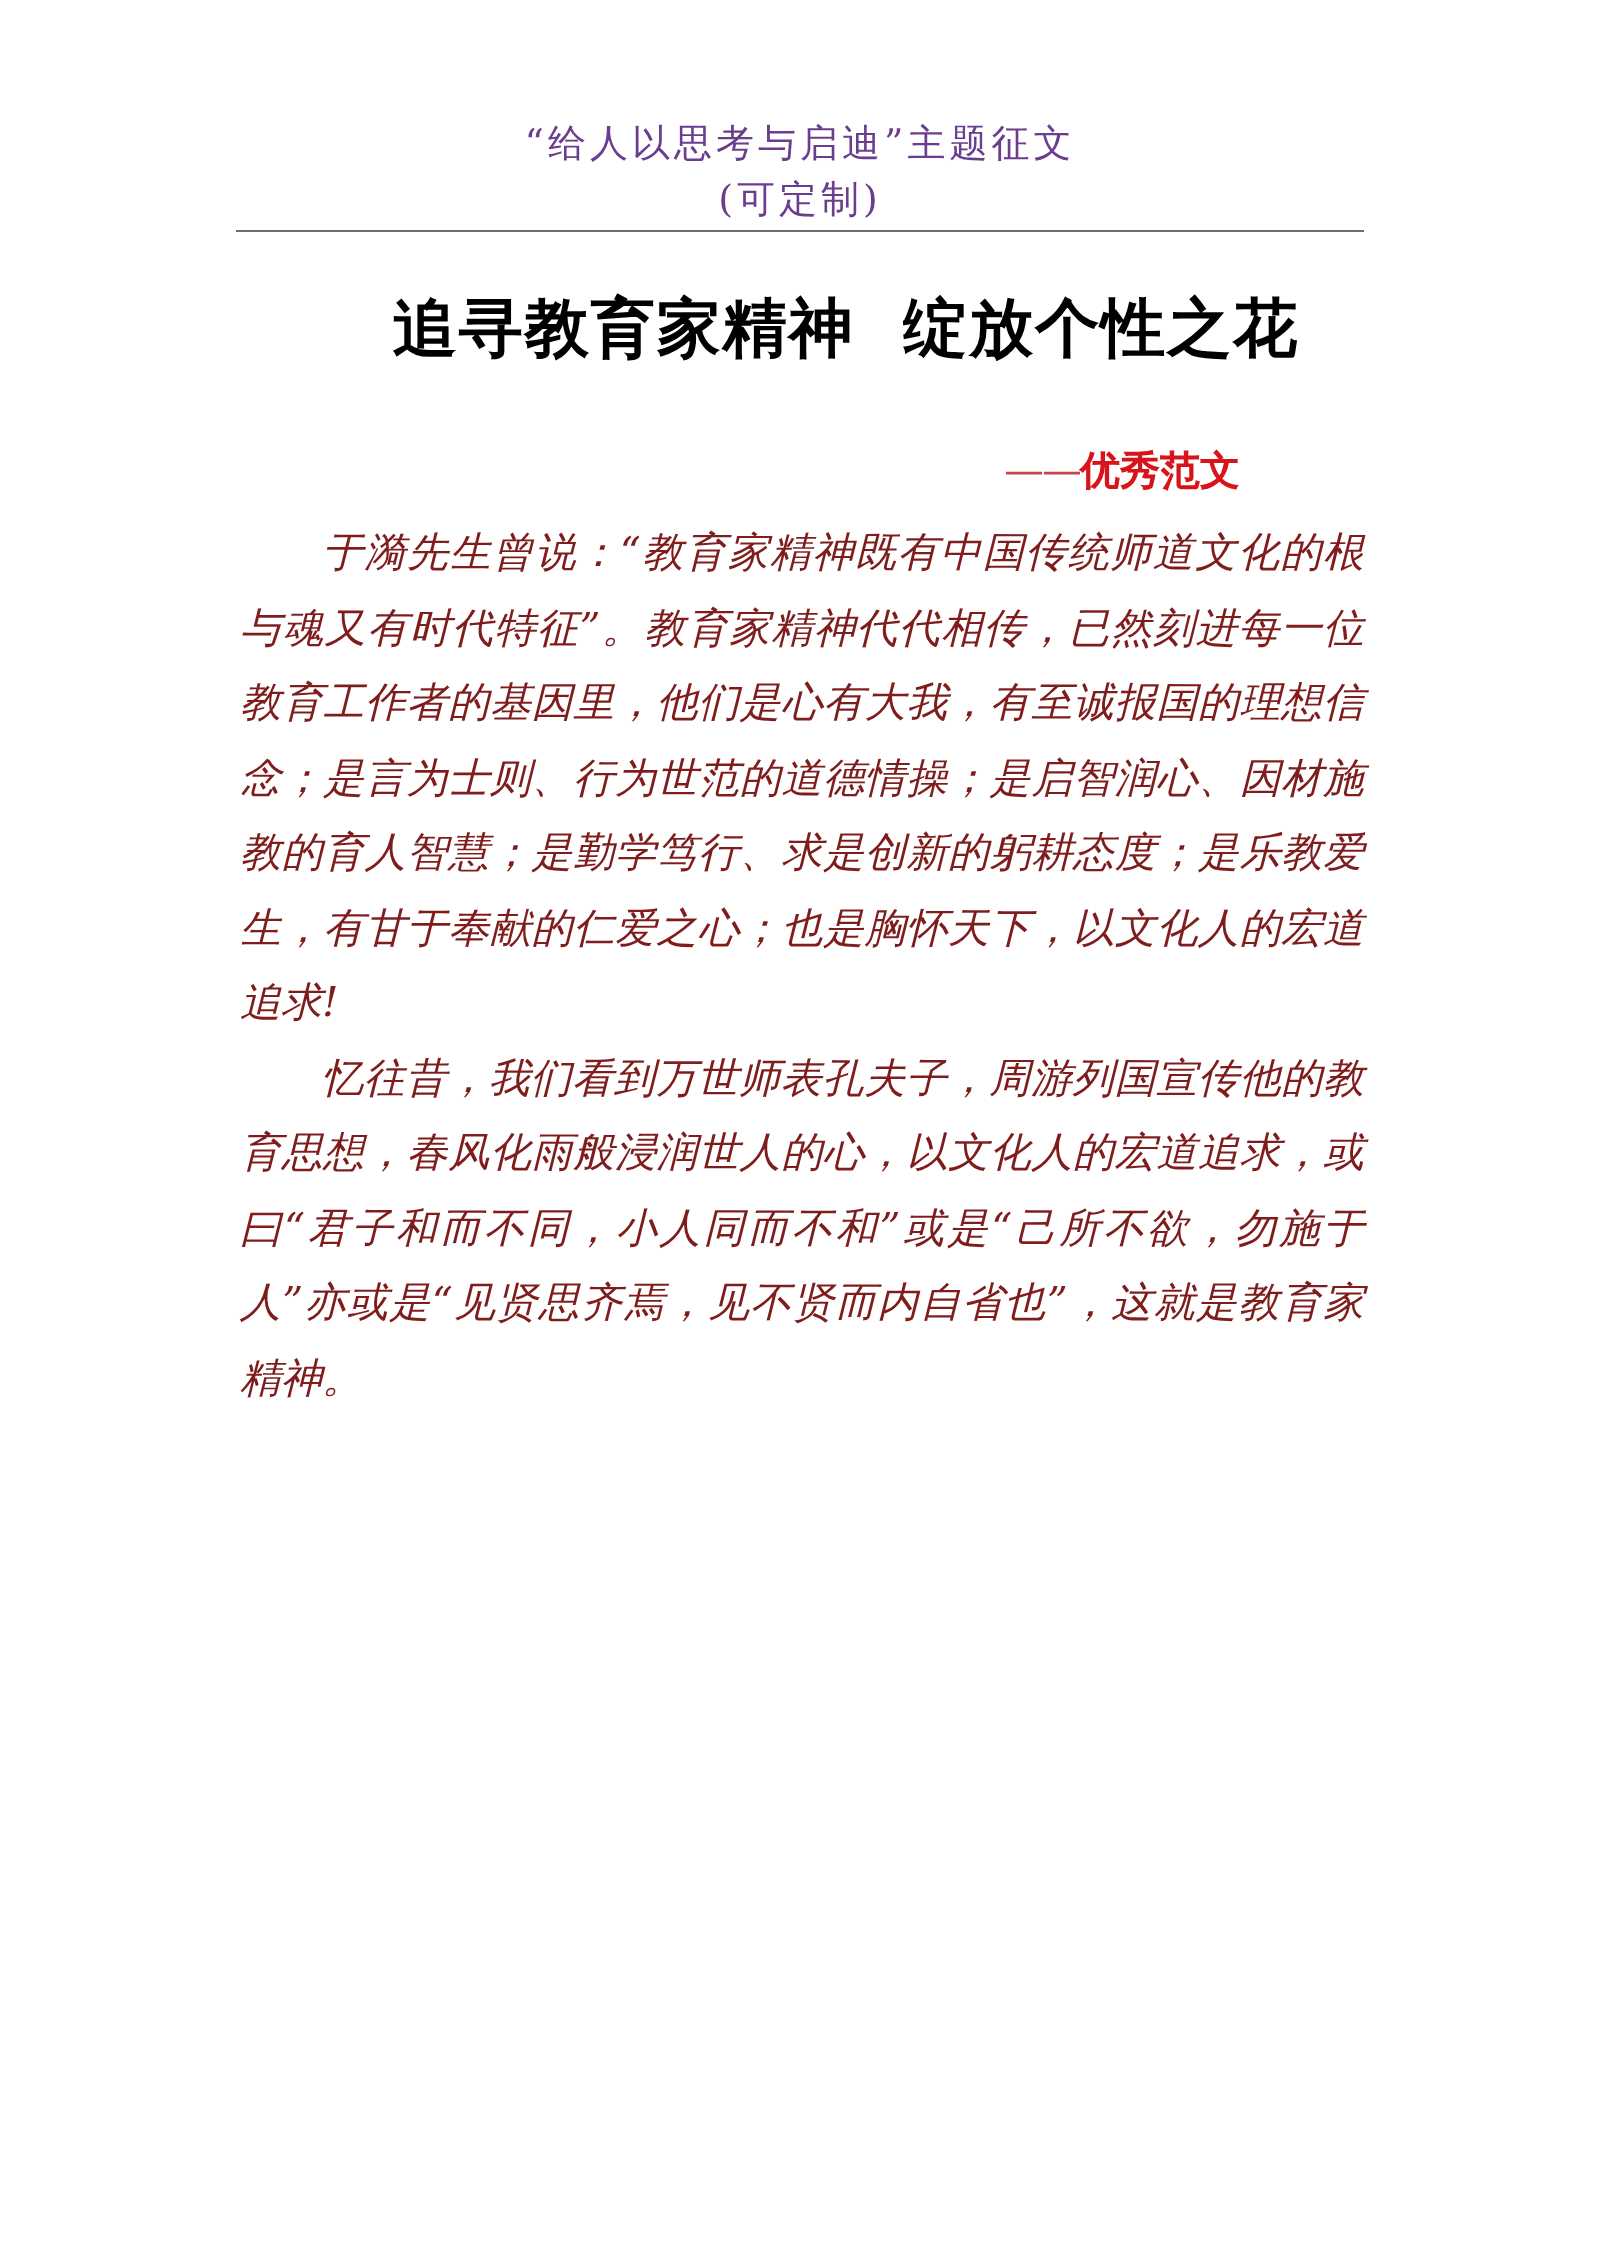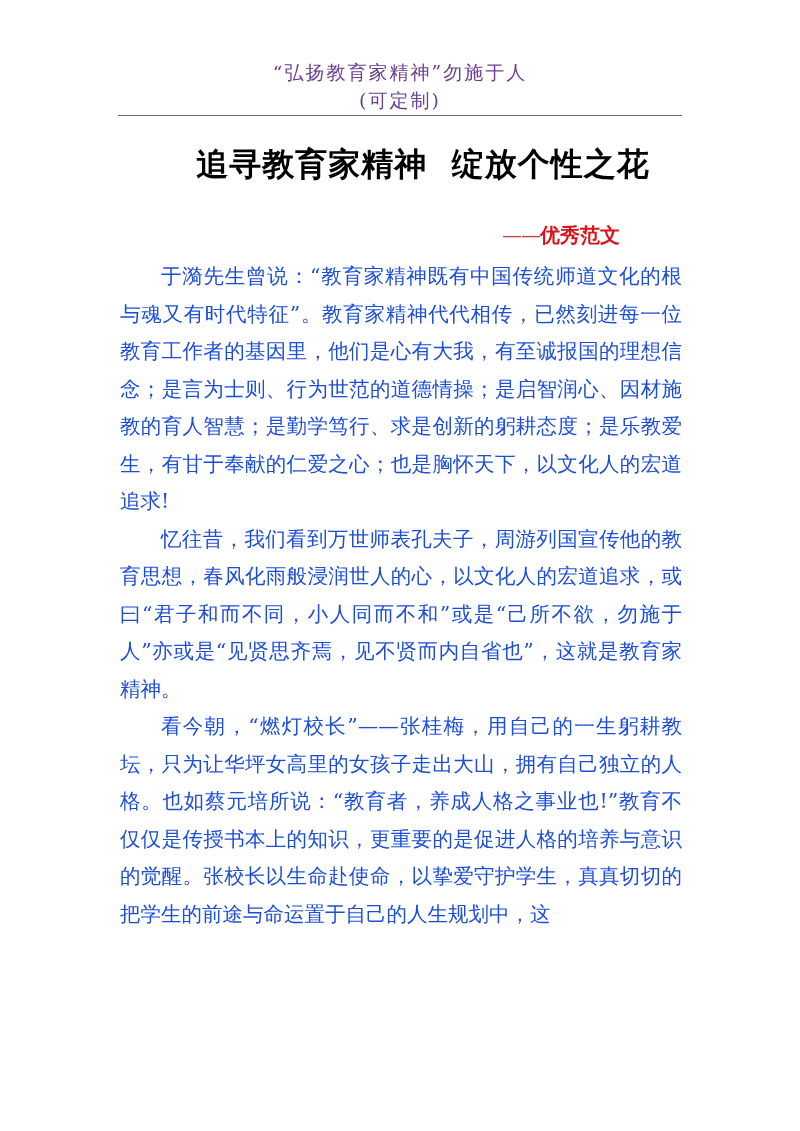"“弘扬教育家精神”勿施于人" span.line1 { text: 弘扬教育家精神”勿施于人 -> 给人以思考与启迪”主题征文 }
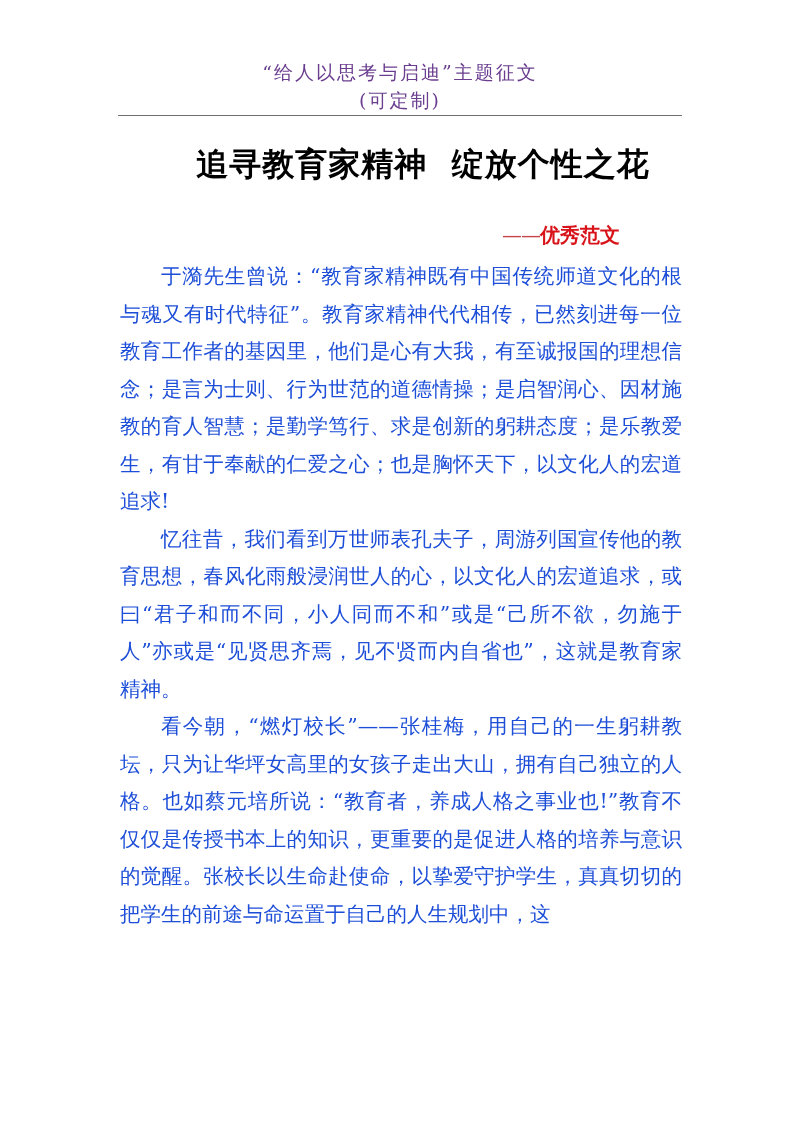"于漪先生曾说：“教育家精神既有中国传统师道文化的根与魂又有时代特征”。教育家精神" .body-text { color: #1d4ed8 -> #7f1d1d; font-style: none -> italic }
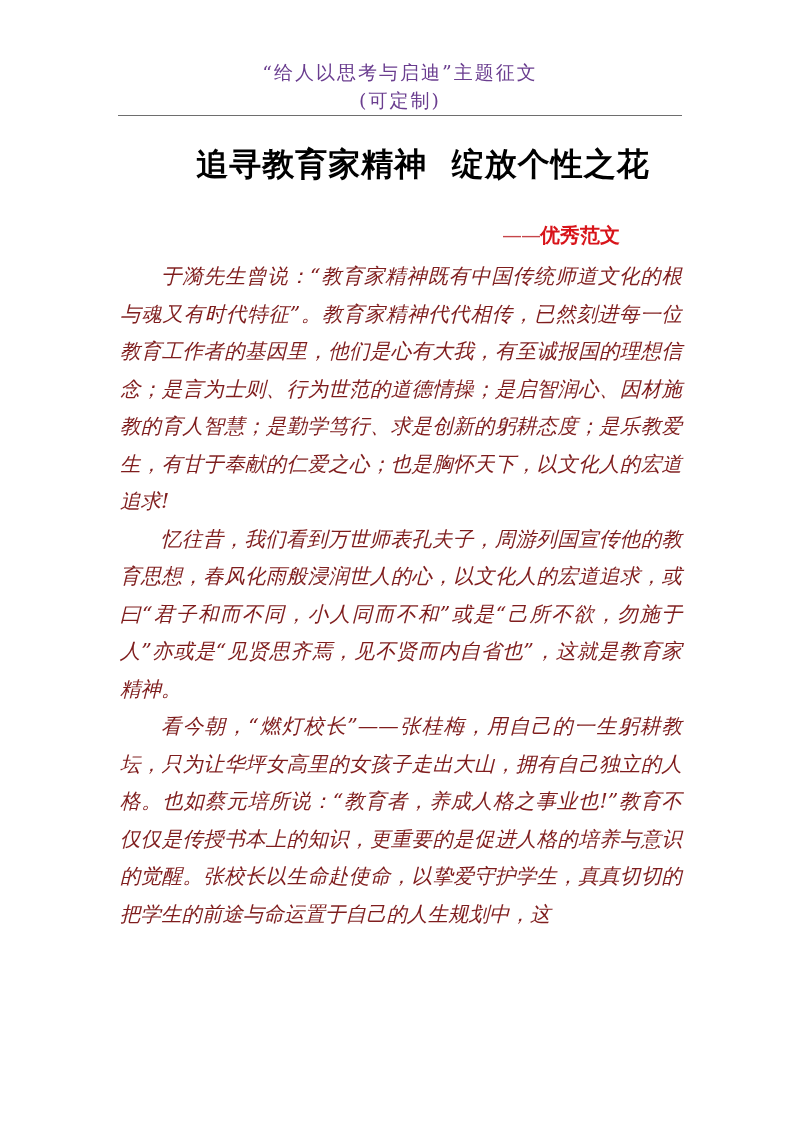"看今朝，“燃灯校长”——张桂梅，用自己的一生躬耕教坛，只为让华坪女高里的女孩子走" p { html: <p>看今朝，“燃灯校长”——张桂梅，用自己的一生躬耕教坛，只为让华坪女高里的女孩子走出大山，拥有自己独立的人格。也如蔡元培所说：“教育者，养成人格之事业也!”教育不仅仅是传授书本上的知识，更重要的是促进人格的培养与意识的觉醒。张校长以生命赴使命，以挚爱守护学生，真真切切的把学生的前途与命运置于自己的人生规划中，这</p> -> none }
